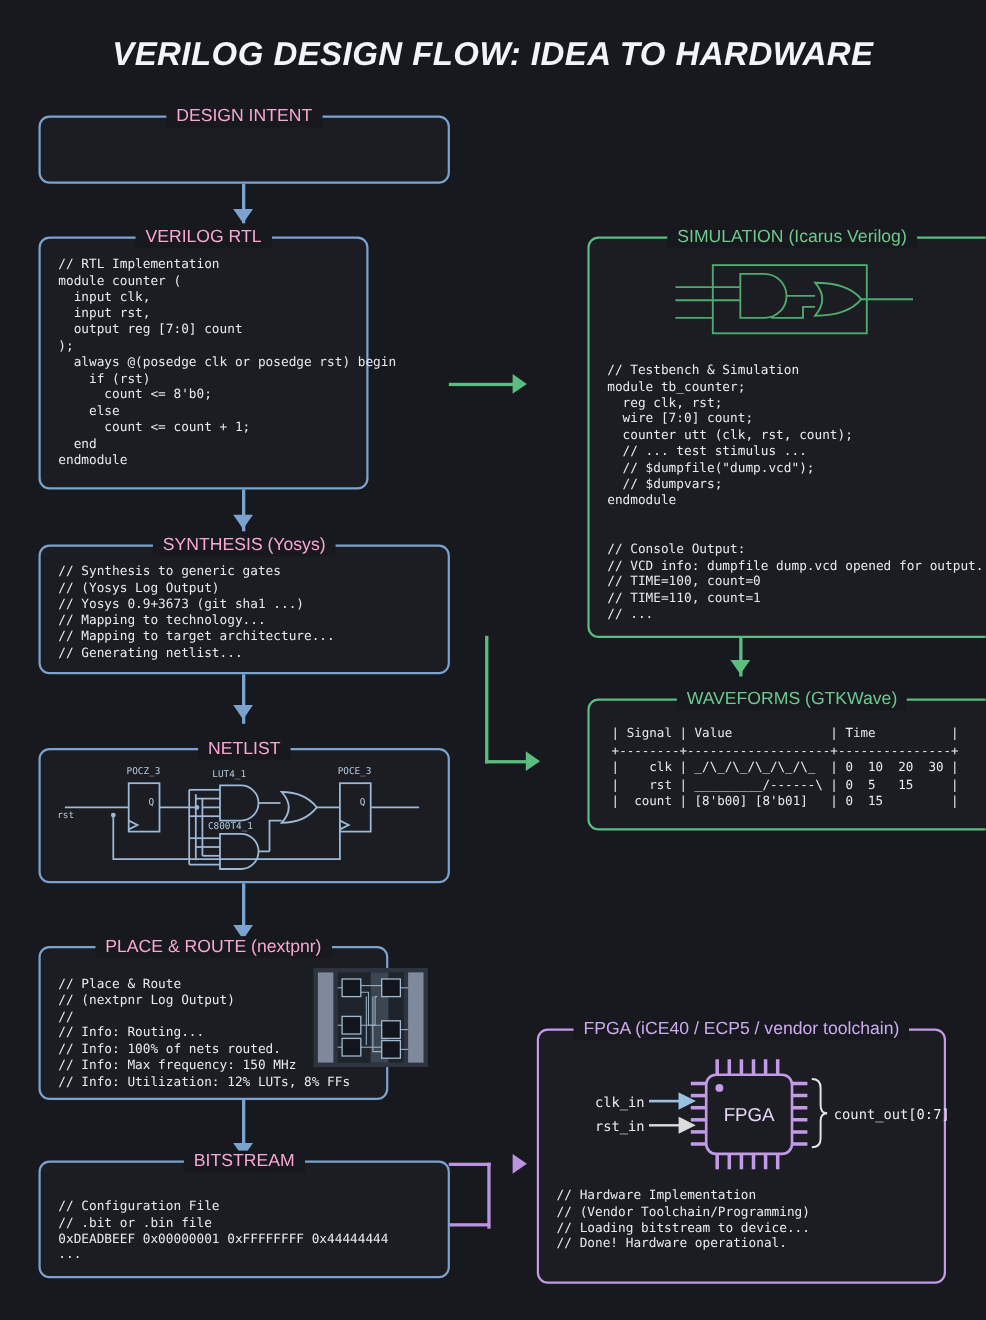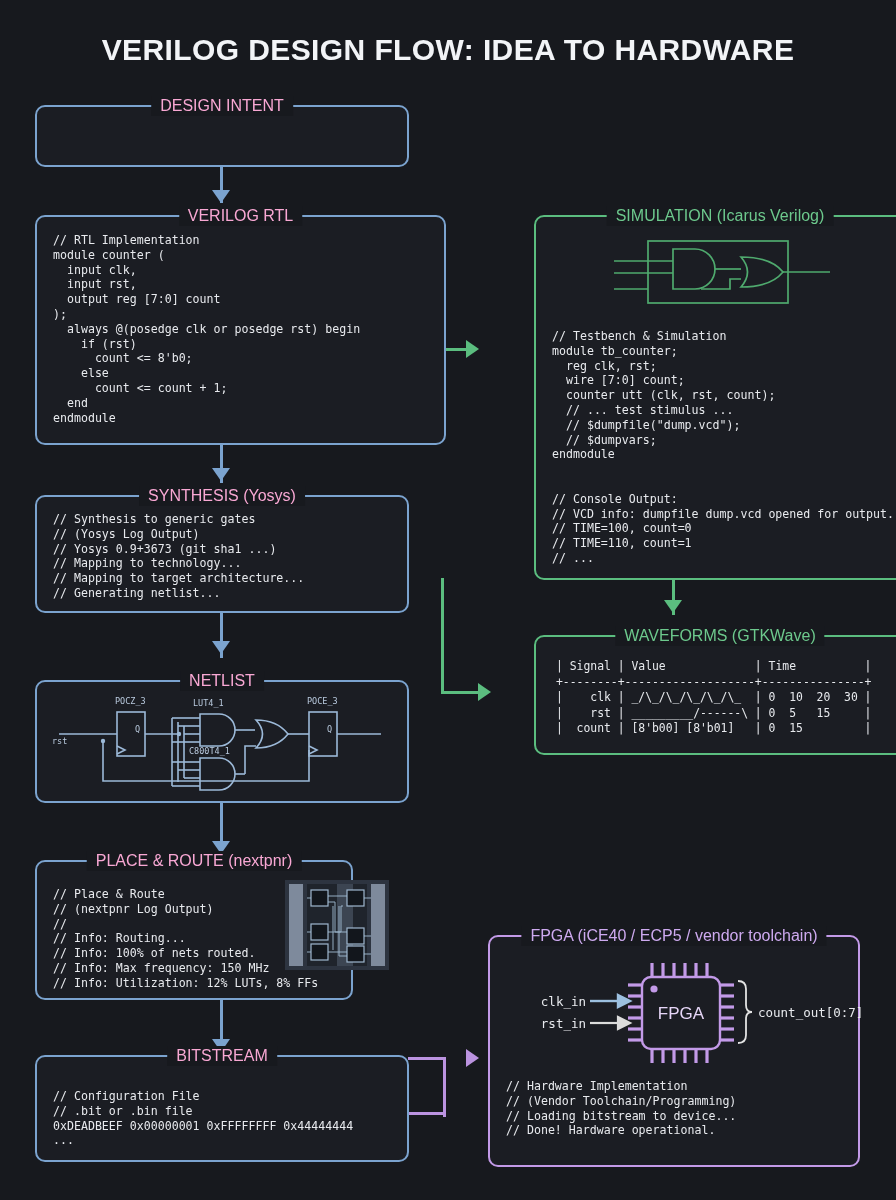"VERILOG DESIGN FLOW: IDEA TO" .title { font-style: none -> italic }
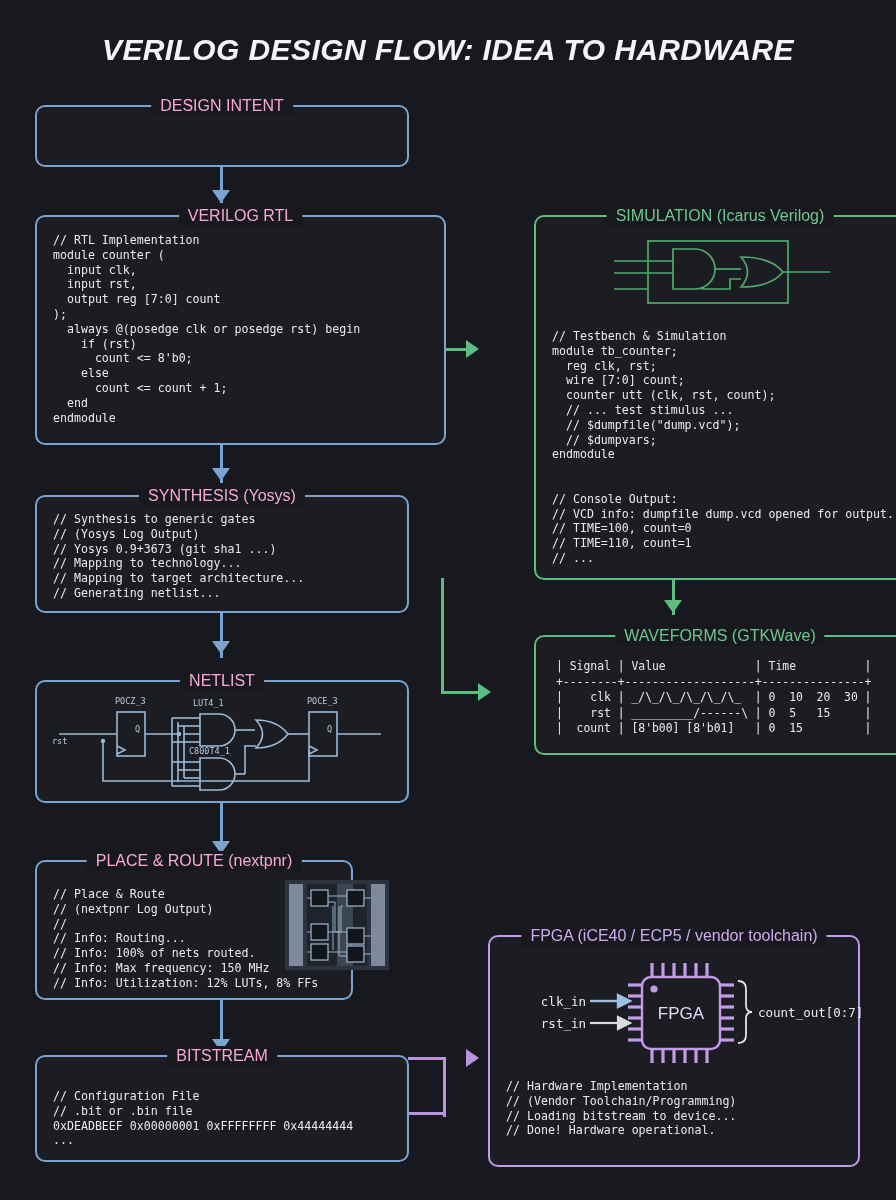"VERILOG RTL" div.panel { width: 411px -> 300px }
